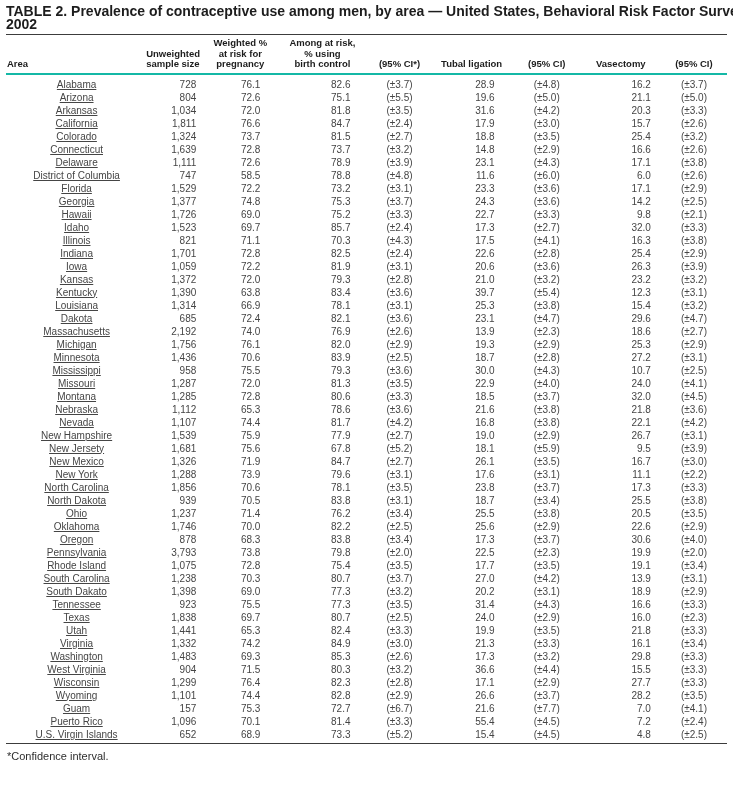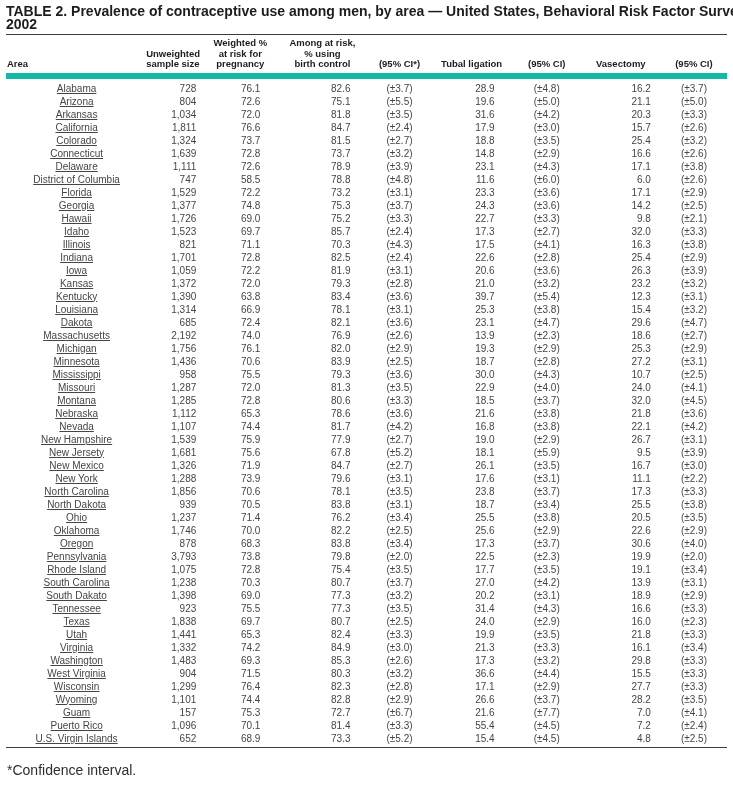"Weighted %" thead th { border-bottom: 6px solid #14b8a6 -> 2px solid #14b8a6 }
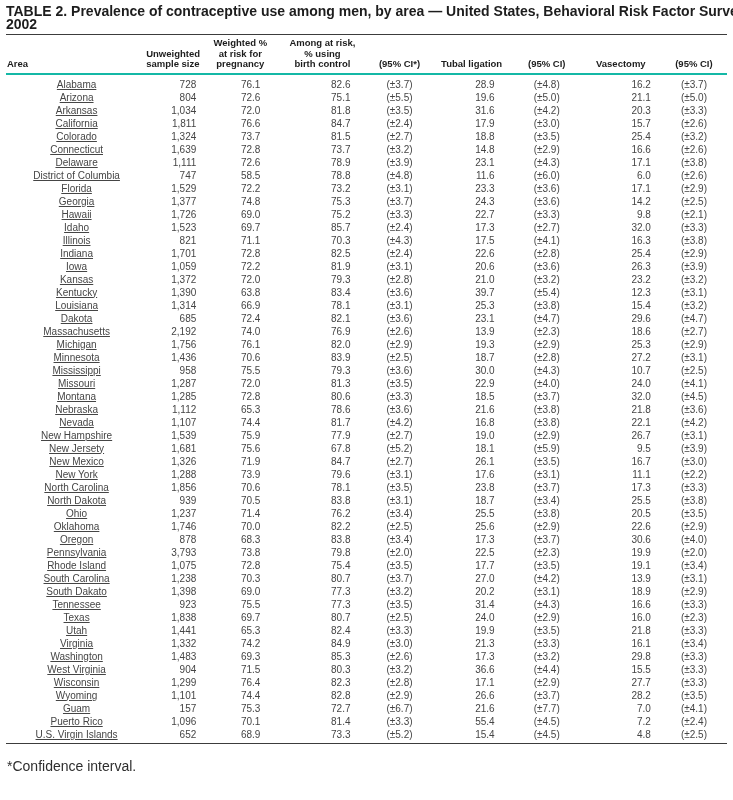"*Confidence interval." .footnote { font-size: 14px -> 11px; margin-top: 16px -> 6px }
